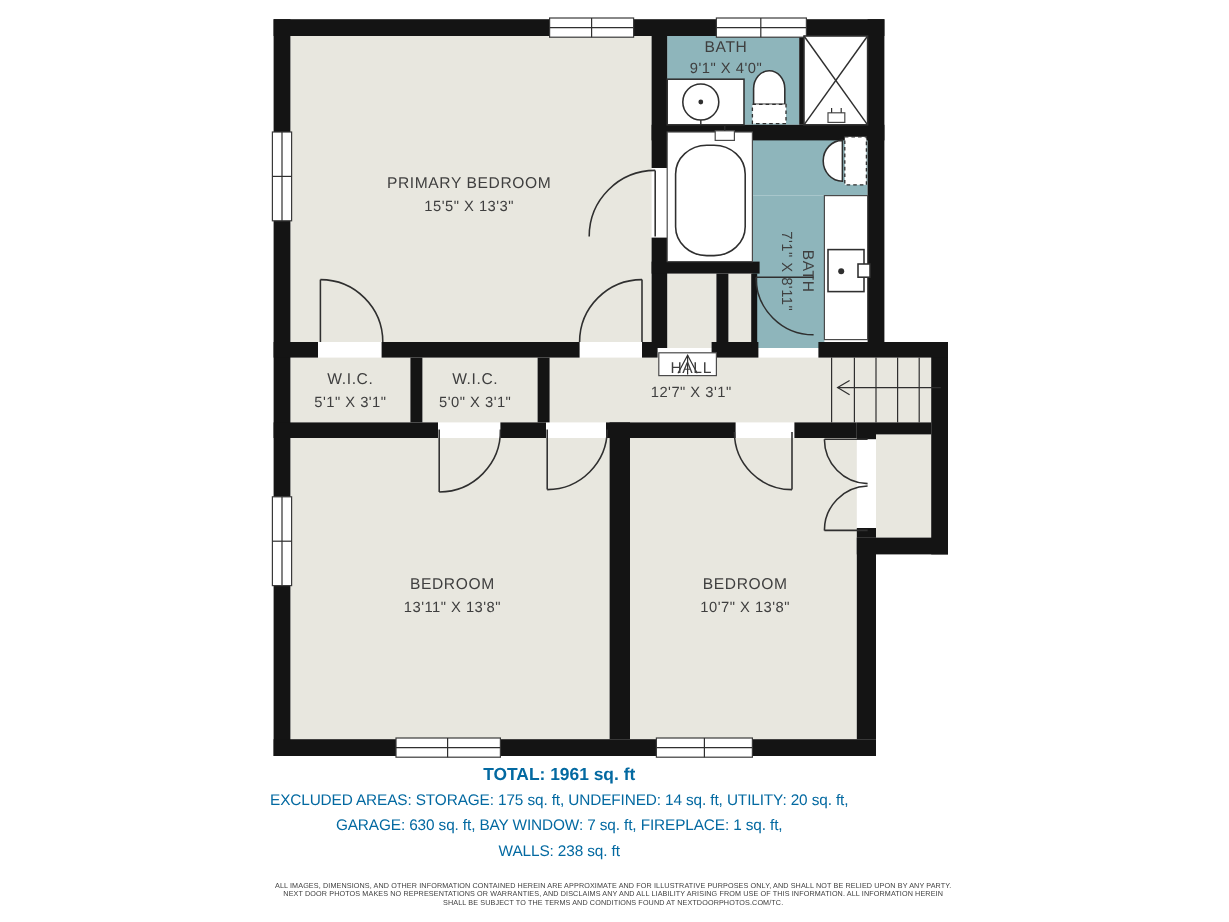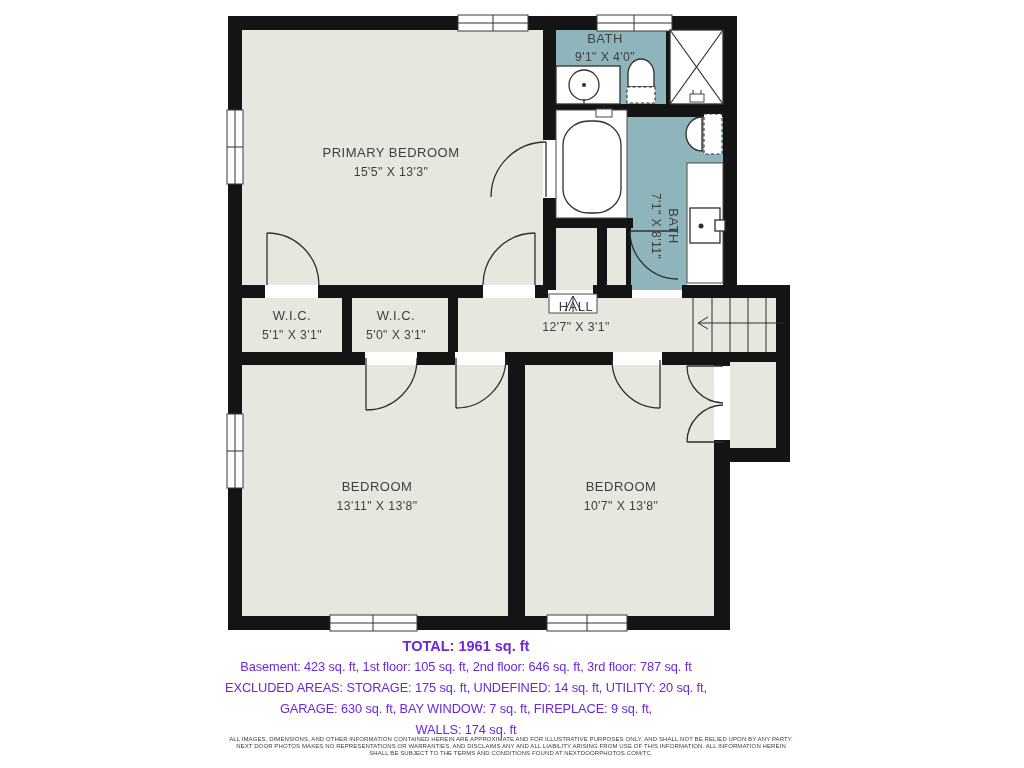"TOTAL: 1961 sq. ft" .summary { color: #6d28d9 -> #0369a1 }
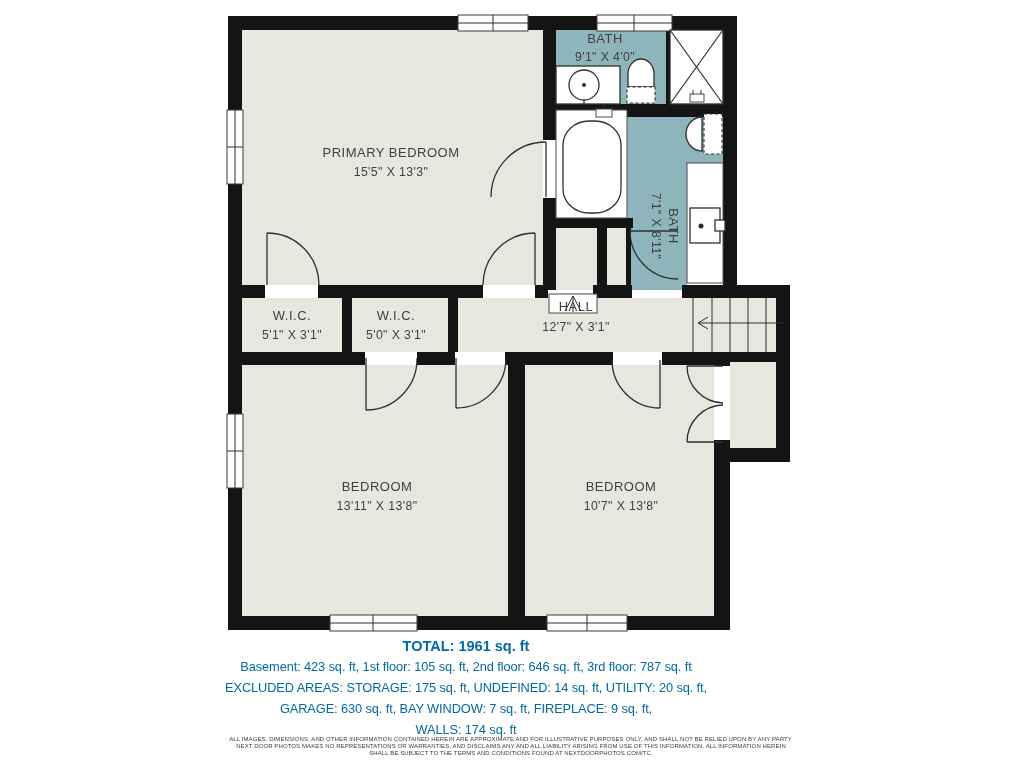"Basement: 423 sq. ft, 1st" div.sline { html: <div>Basement: 423 sq. ft, 1st floor: 105 sq. ft, 2nd floor: 646 sq. ft, 3rd floor: 787 sq. ft</div> -> none }
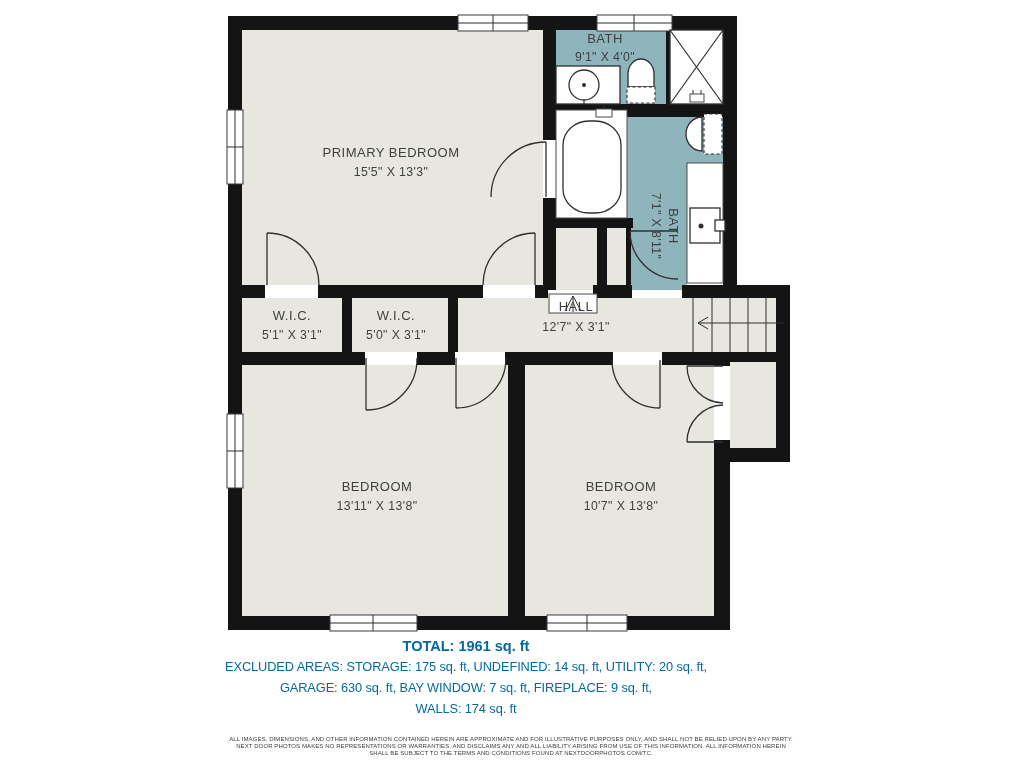"GARAGE: 630 sq. ft, BAY" div.sline { text: 9 -> 1 }
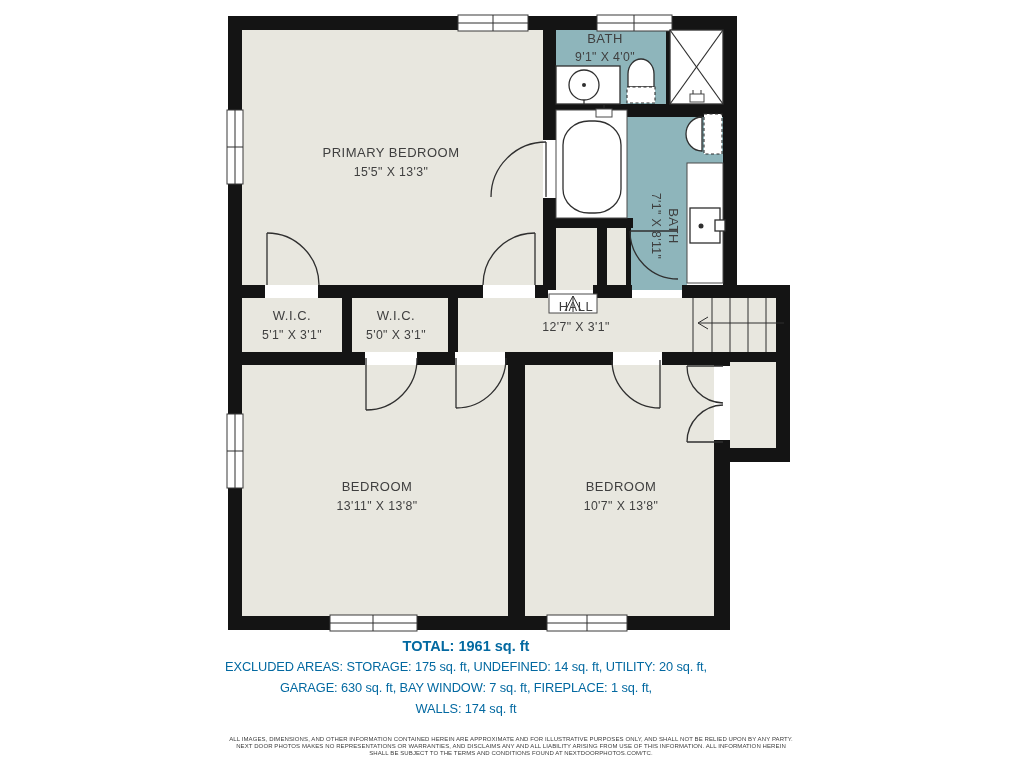"WALLS: 174 sq. ft" div.sline { text: 174 -> 238 }
